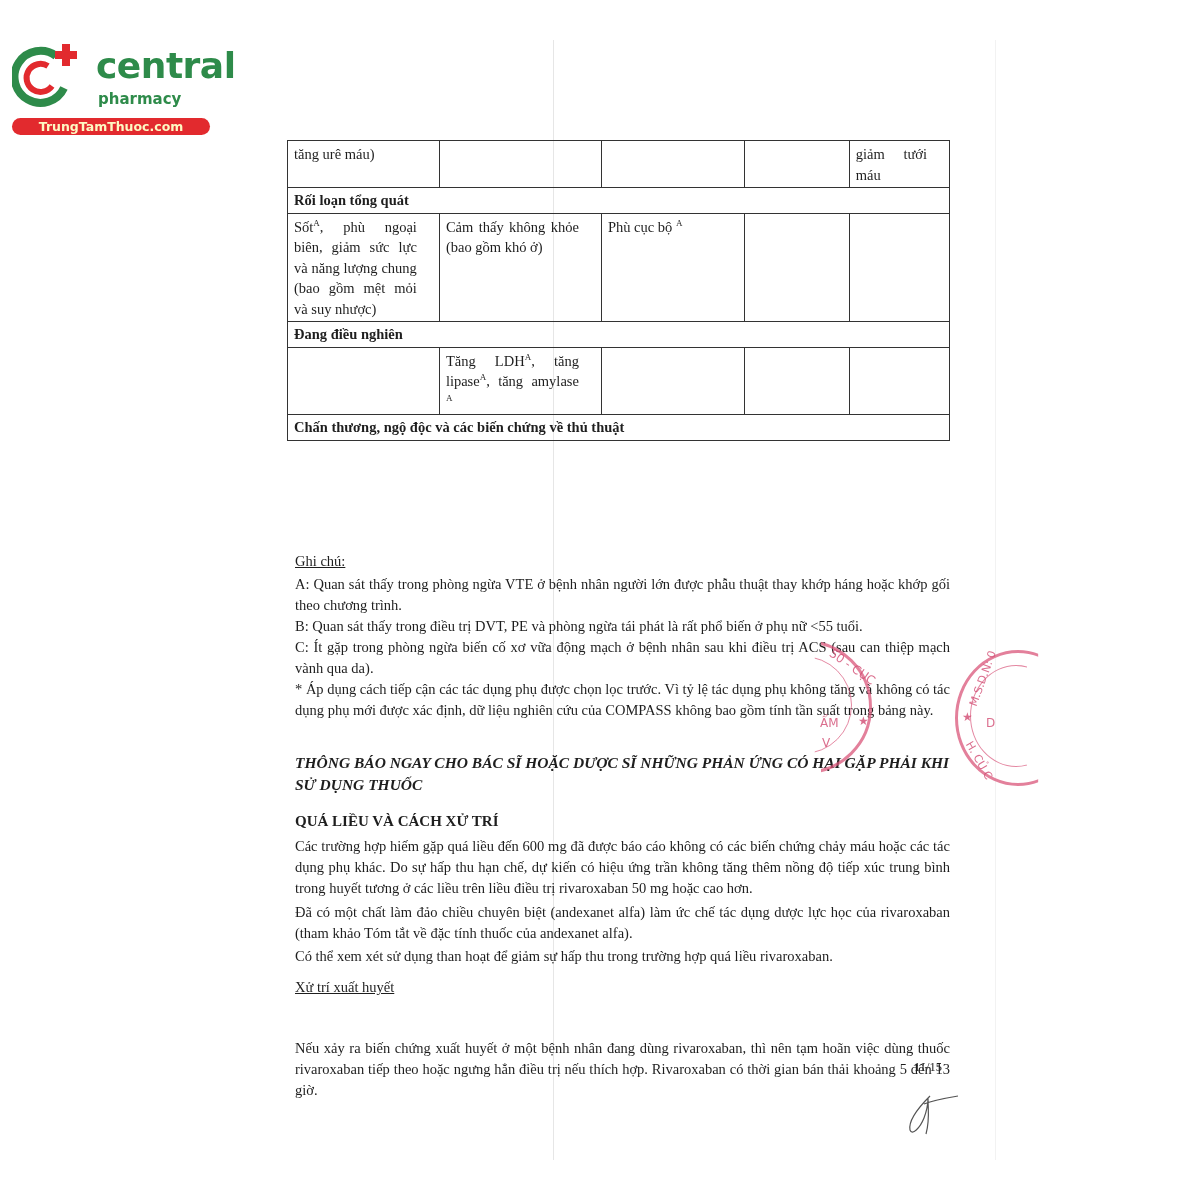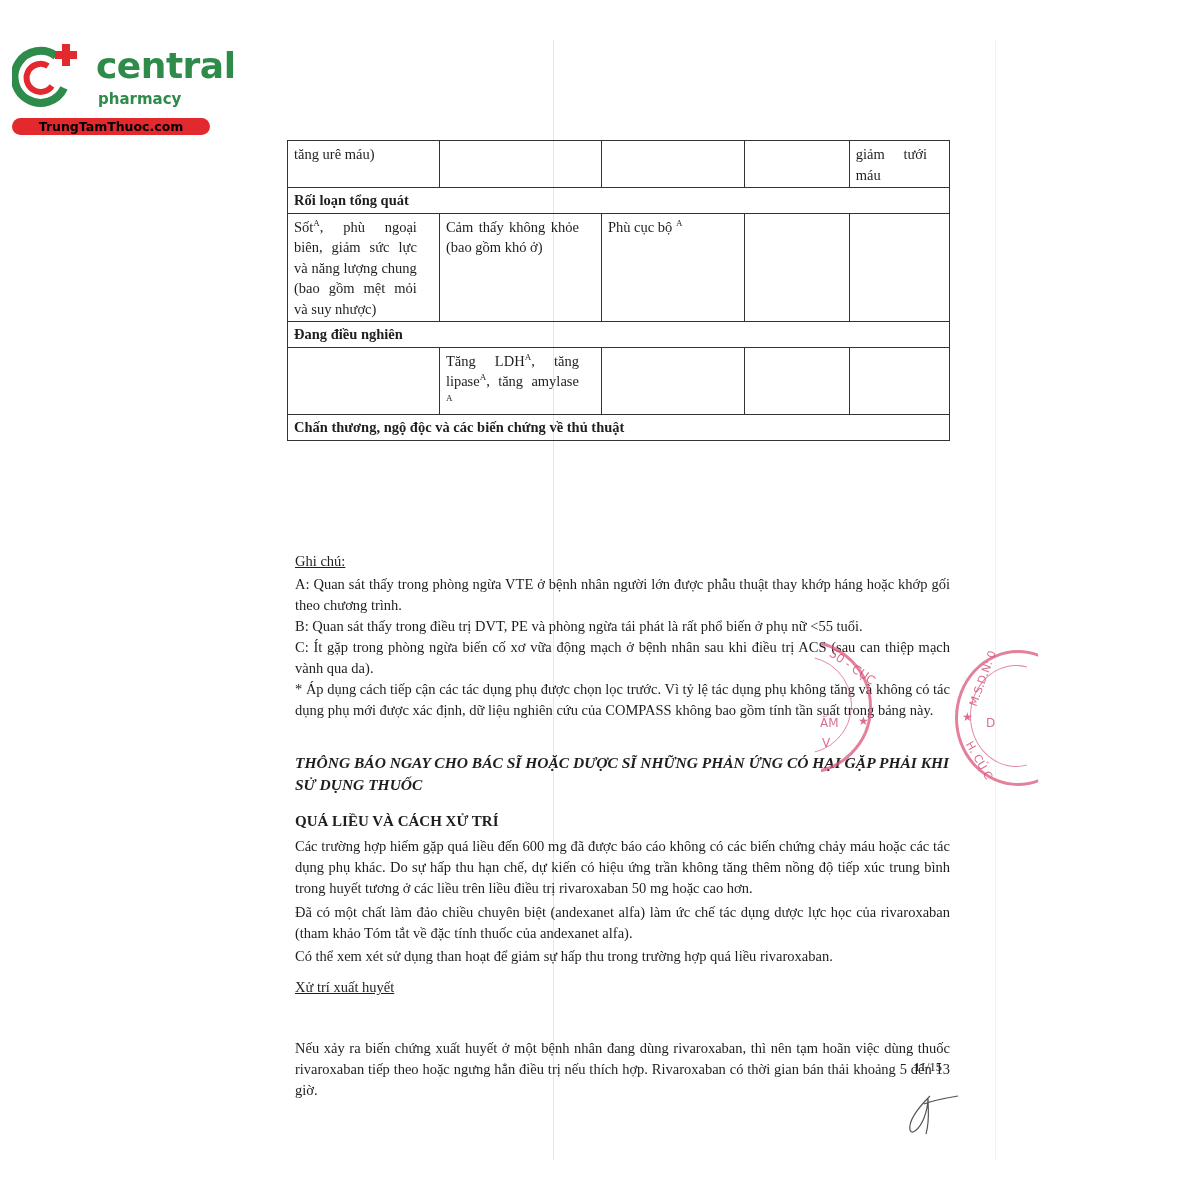"TrungTamThuoc.com" .logo-pill { color: #000000 -> #fef9c3 }
